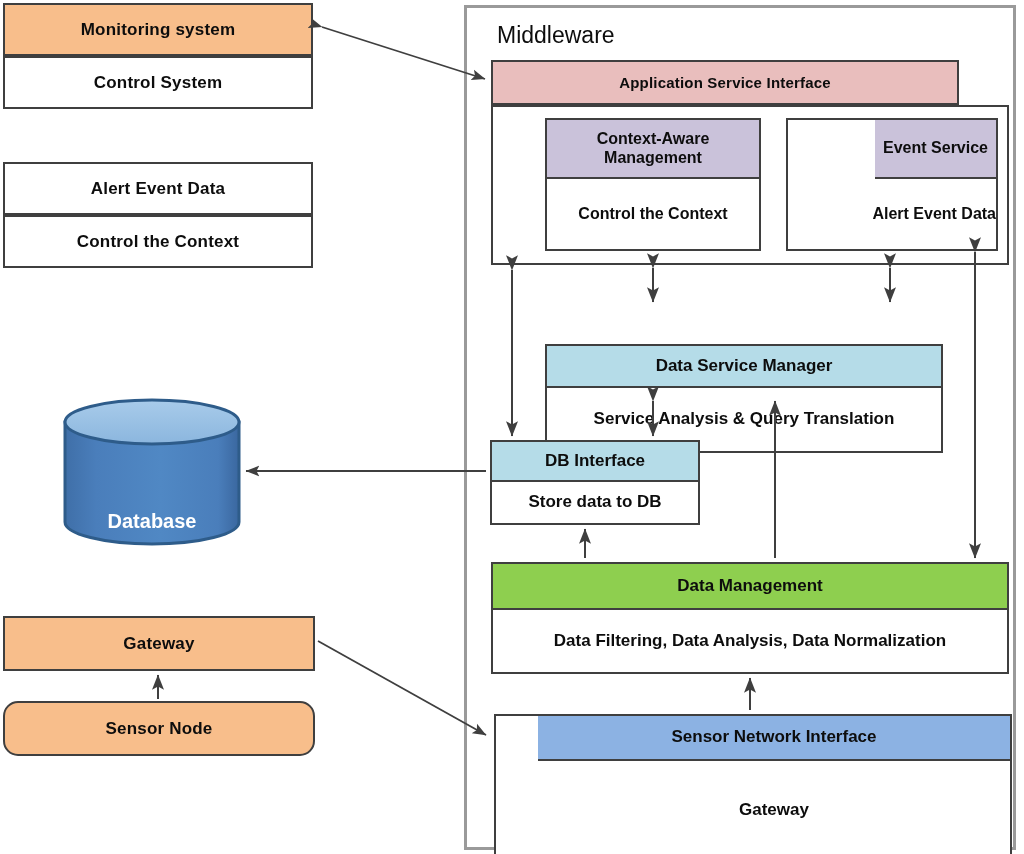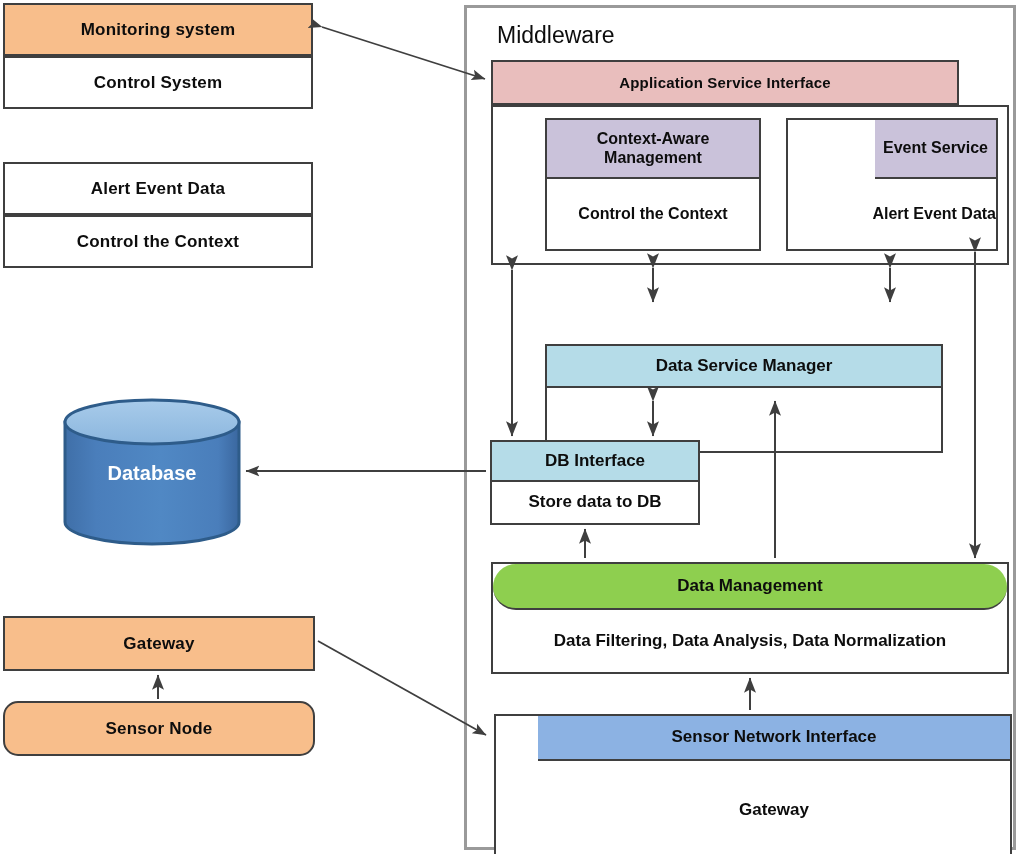"Service Analysis & Query Translation" div.seg { html: none -> <div>Service Analysis &amp; Query Translation</div> }
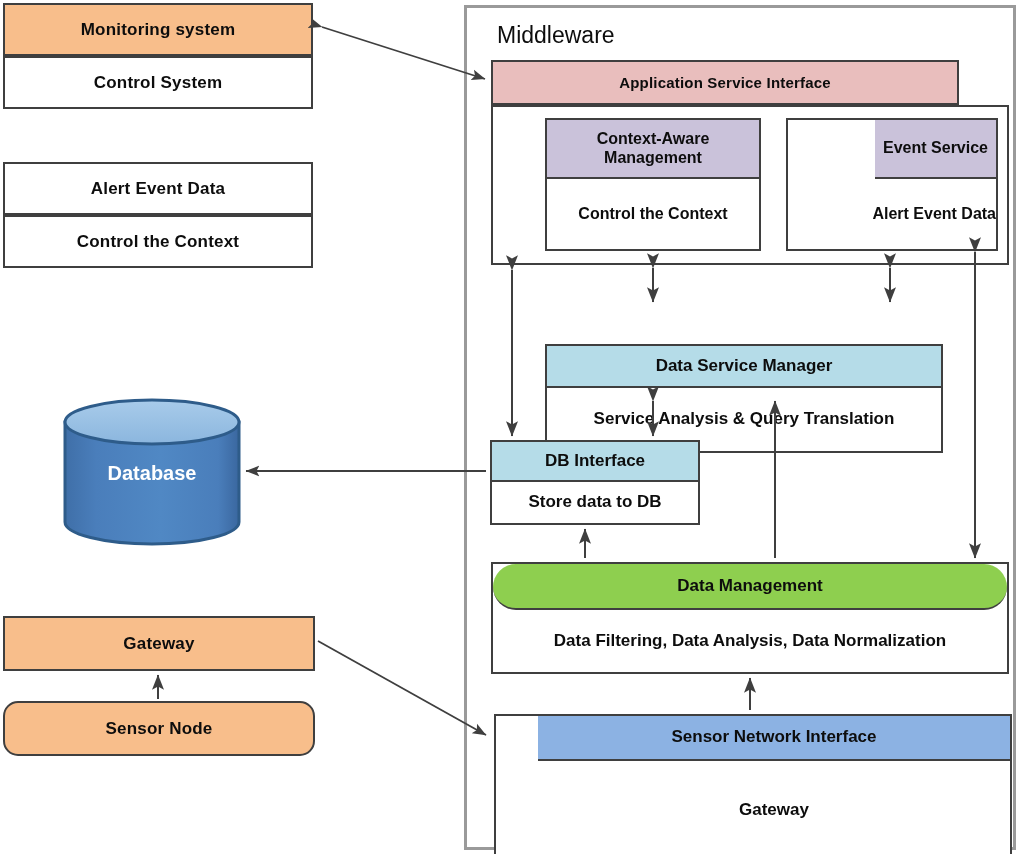"Database" .cyl-label { margin-top: none -> 48px }
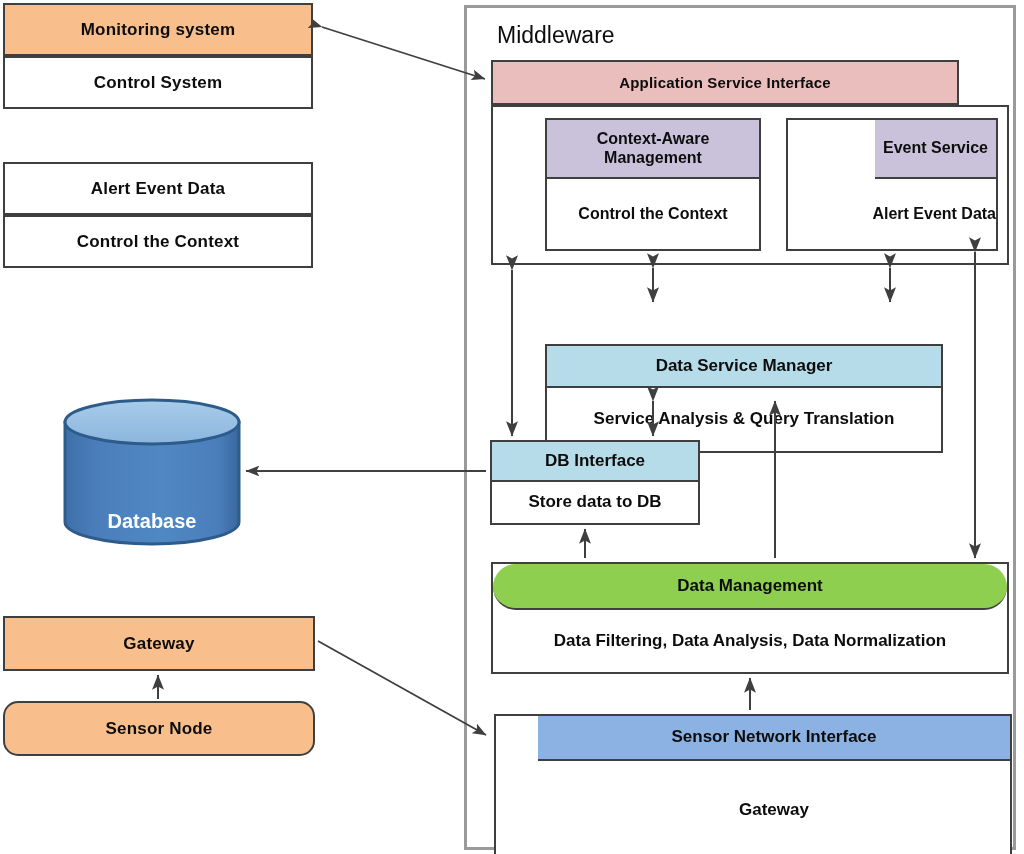"Data Management" div.seg { border-radius: 23px -> none }
